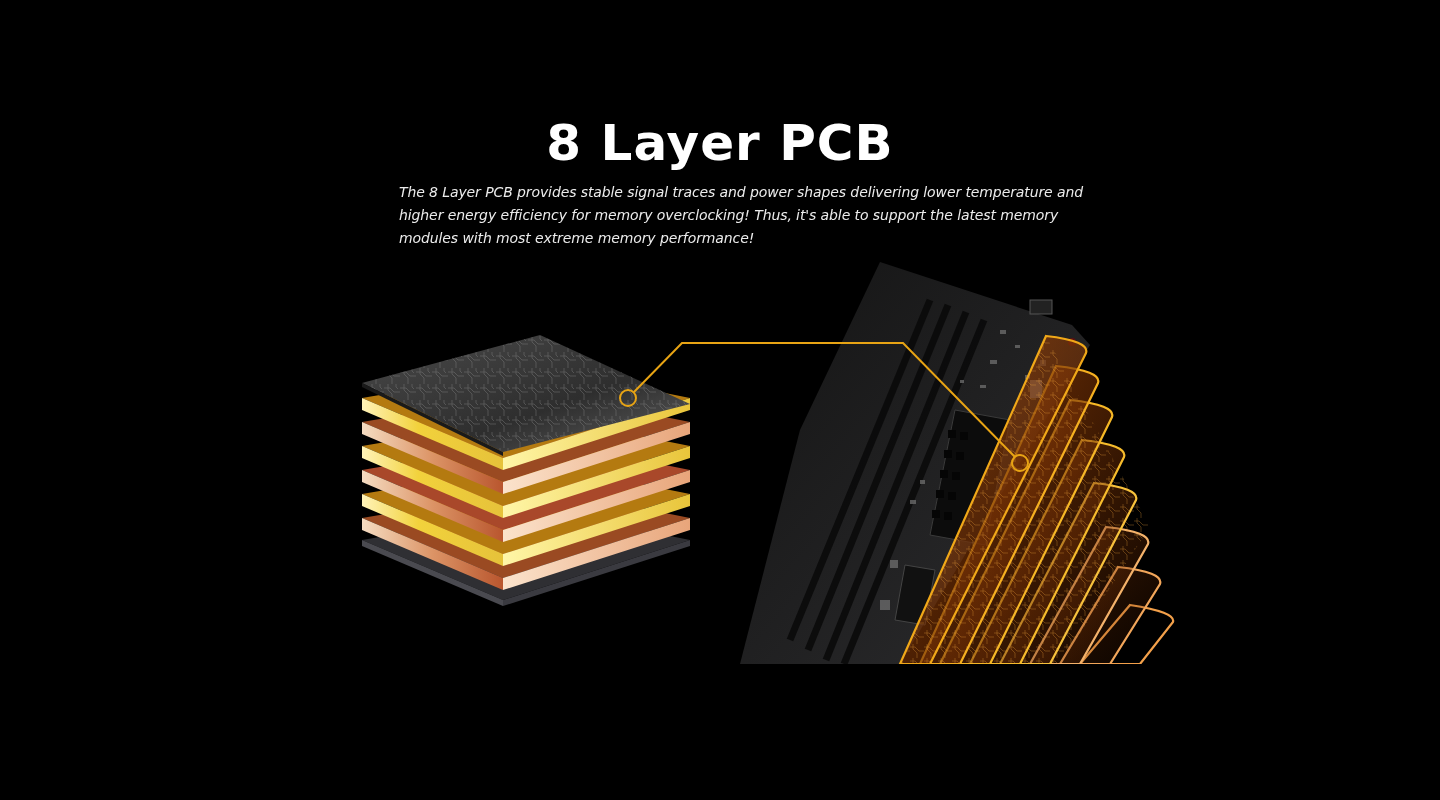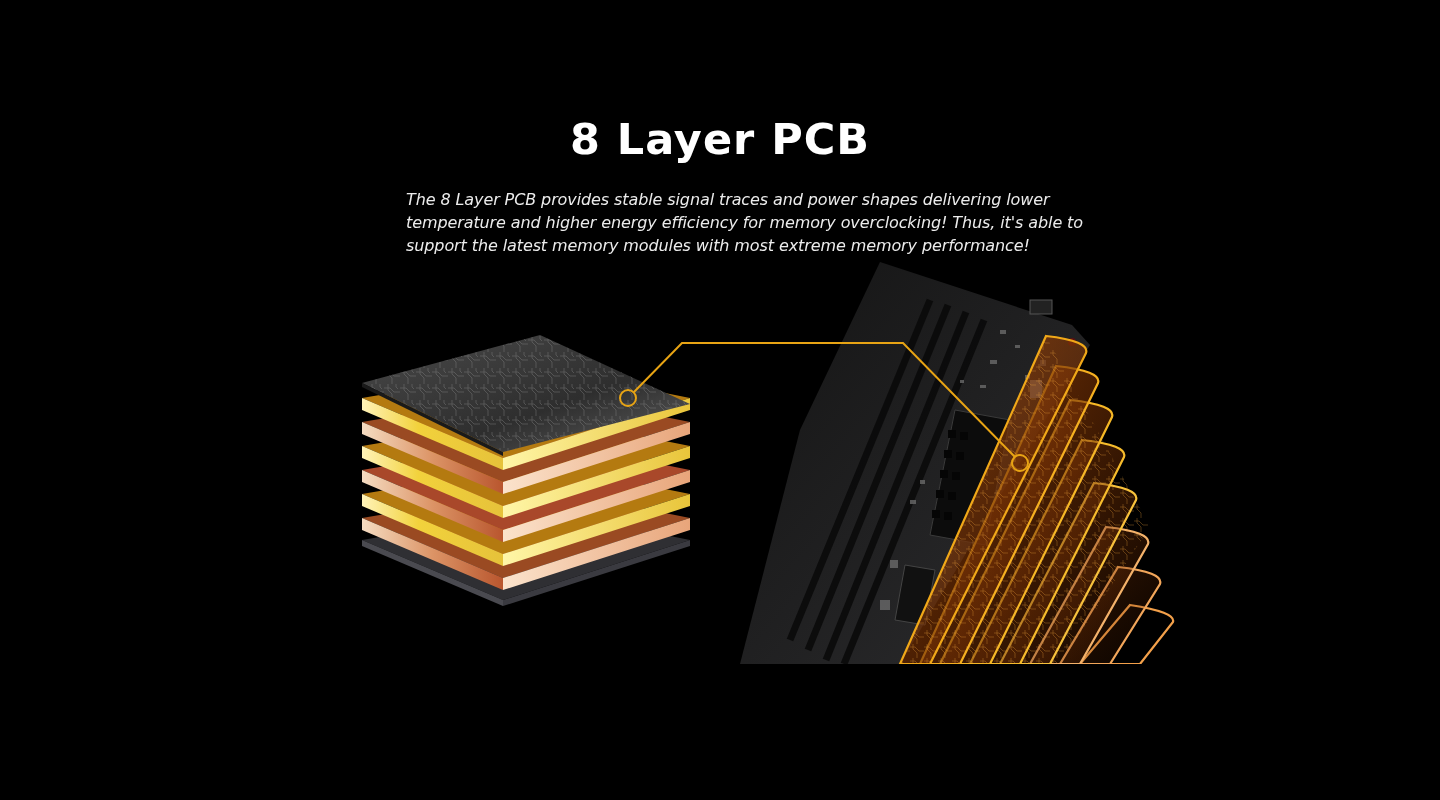"8 Layer PCB" .title { font-size: 43px -> 50px }
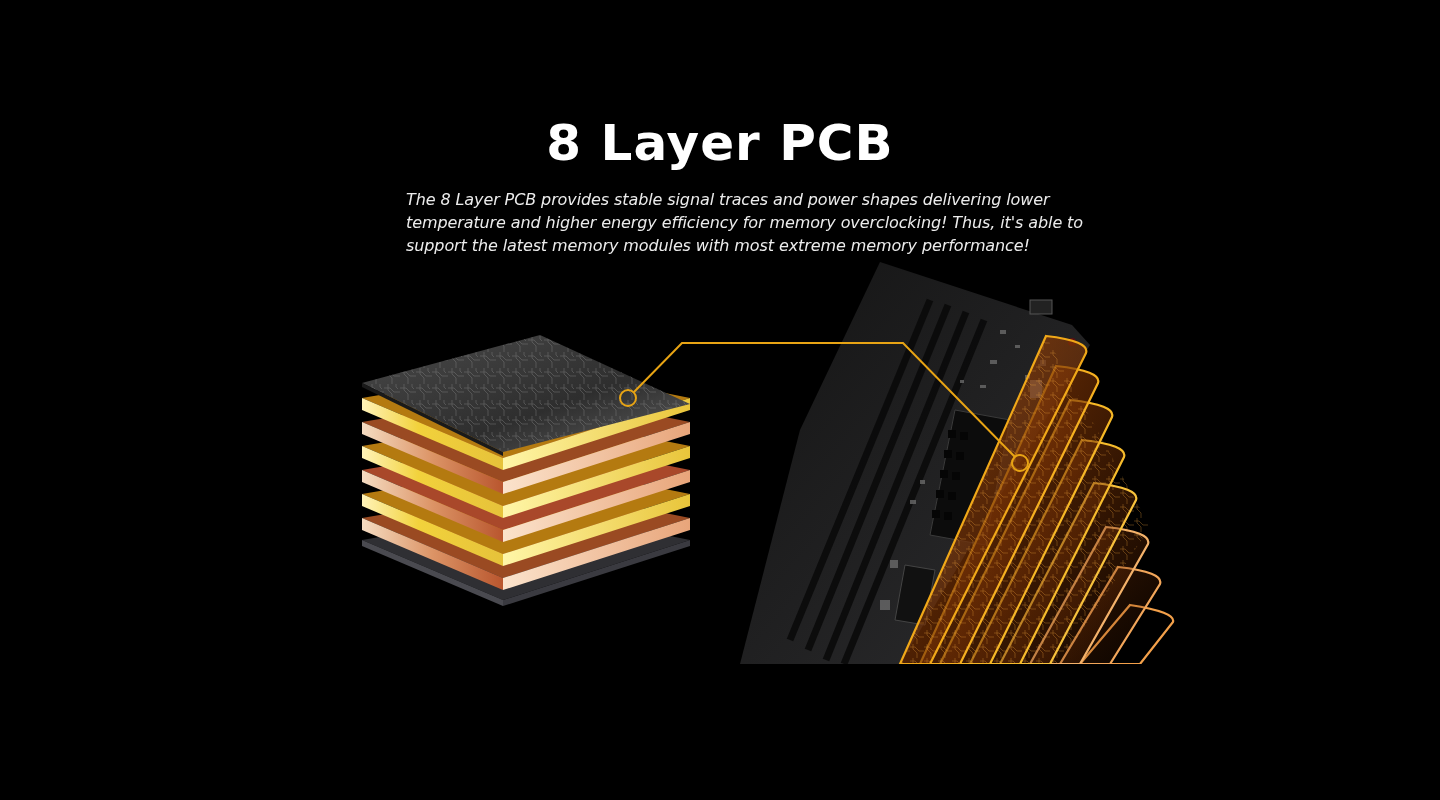"The 8 Layer PCB provides" .desc { font-size: 16px -> 14px; margin: 15px -> 8px }
